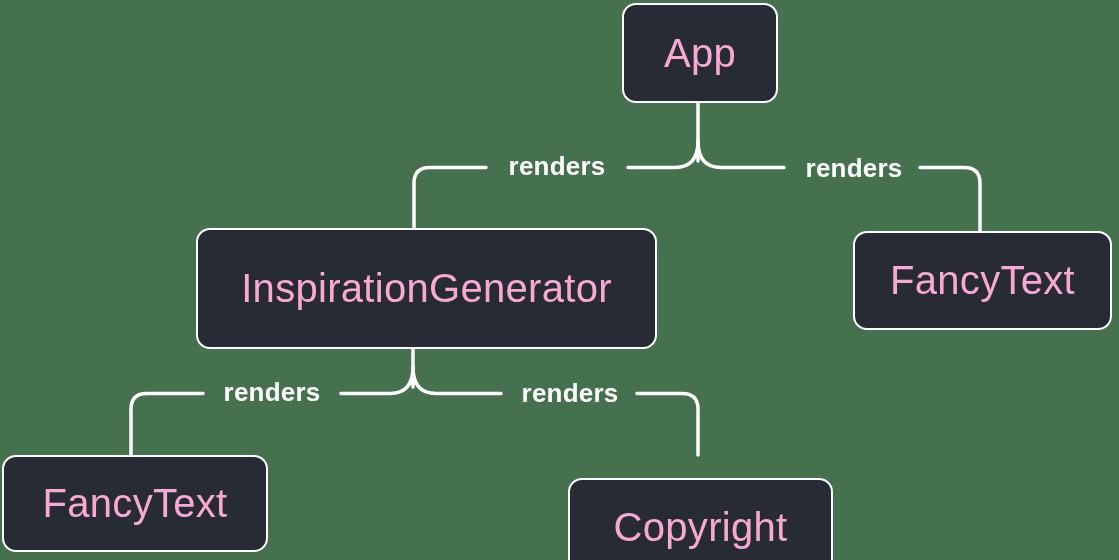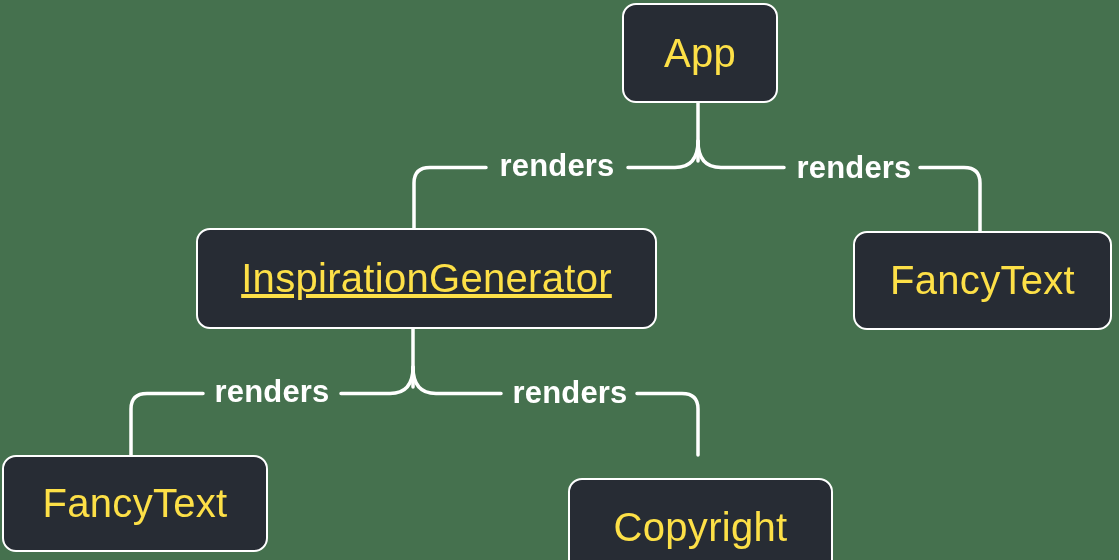"App" .node { color: #fde047 -> #f9a8d4 }
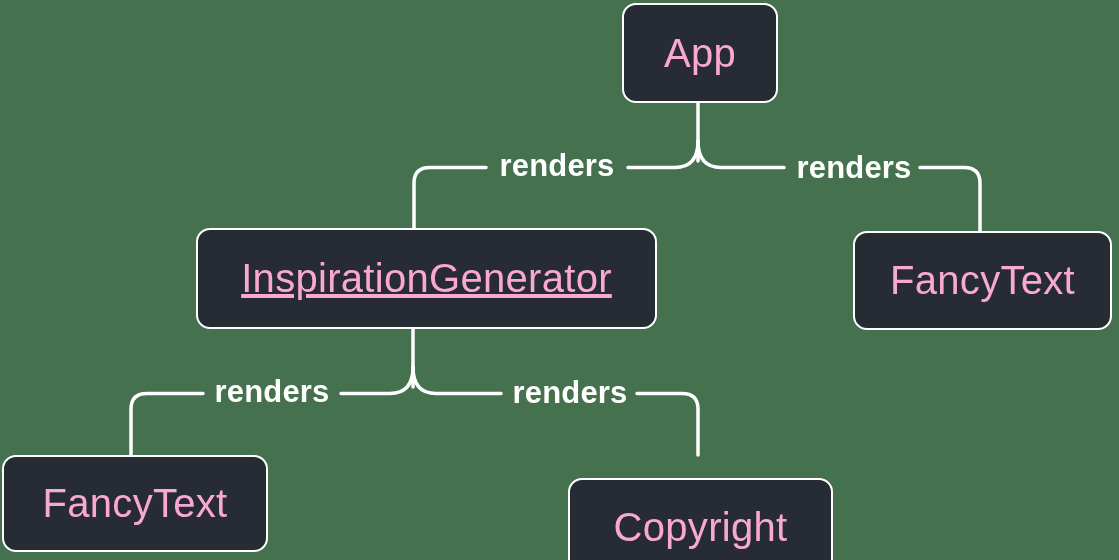"renders" .edge-label { font-size: 31px -> 26px }
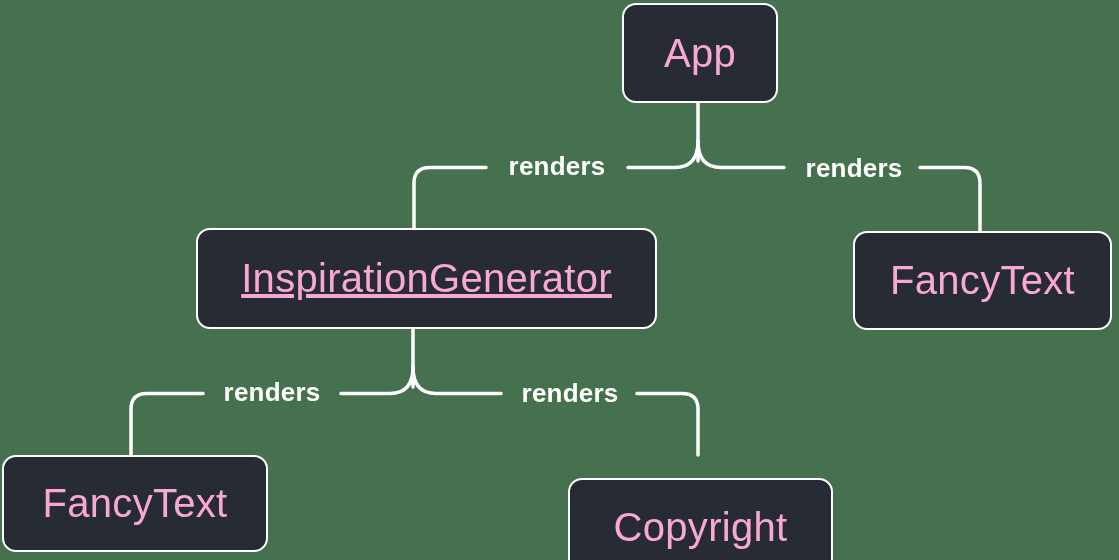"InspirationGenerator" div.node { height: 101px -> 121px; text-decoration: underline -> none }
